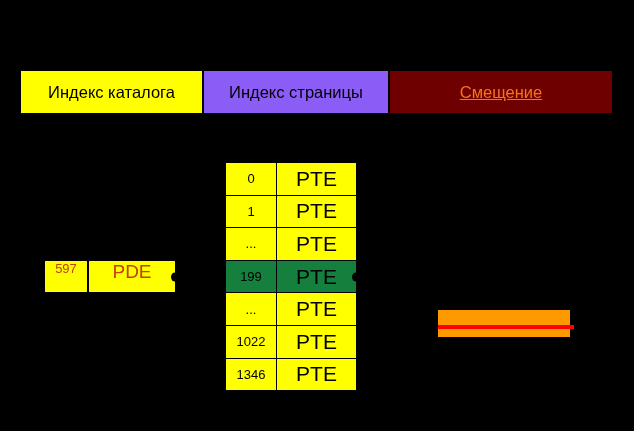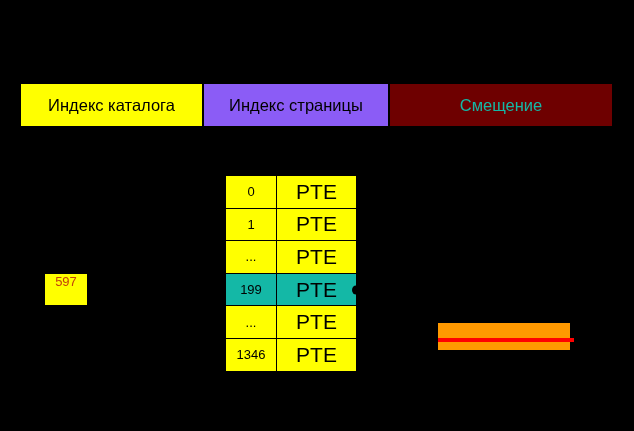"Индекс каталога" #stage { top: 17px -> 4px }
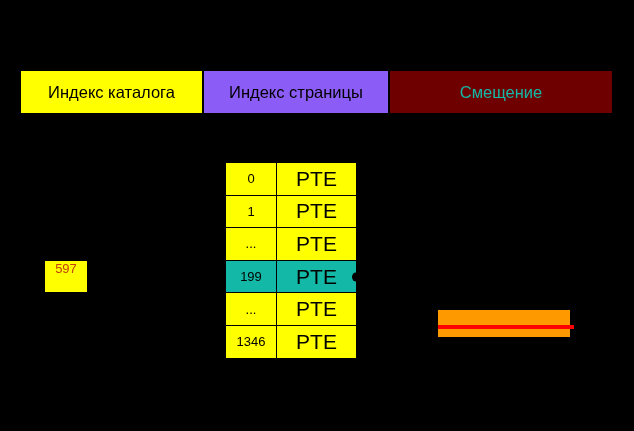"Смещение" .addr-field.offset { color: #14b8a6 -> #f97316; text-decoration: none -> underline }
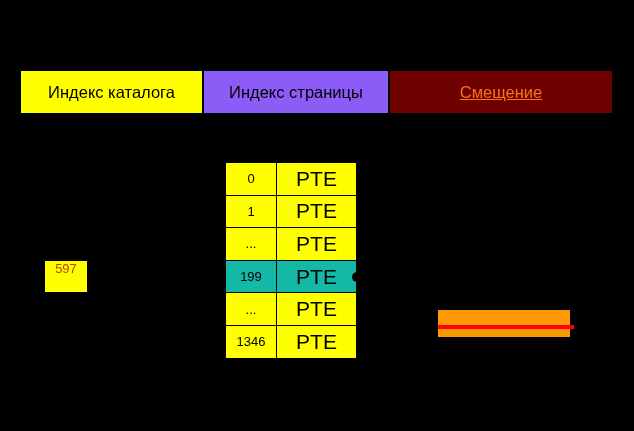"PDE" div.pde-cell { html: none -> <div> <span>PDE</span> <span></span> </div> }
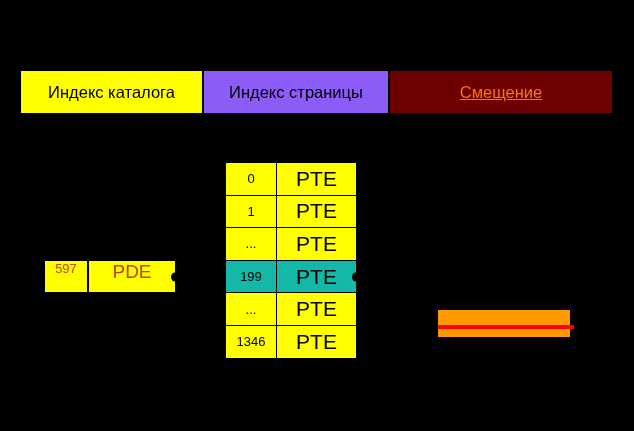"199" .pte-table tr.highlight td { background: #14b8a6 -> #15803d }
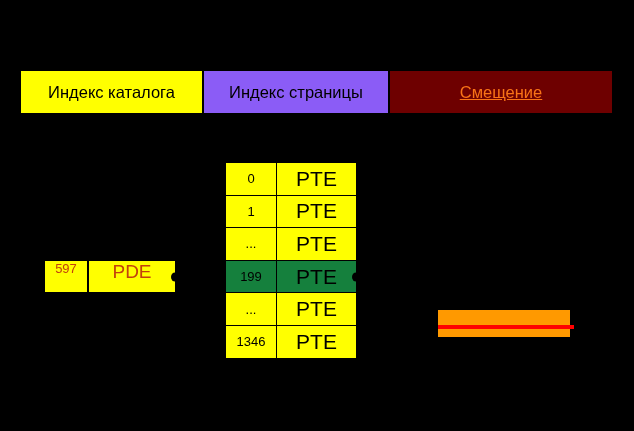"1022" tr { html: none -> <tr> <td>1022</td> <td>PTE</td> </tr> }
